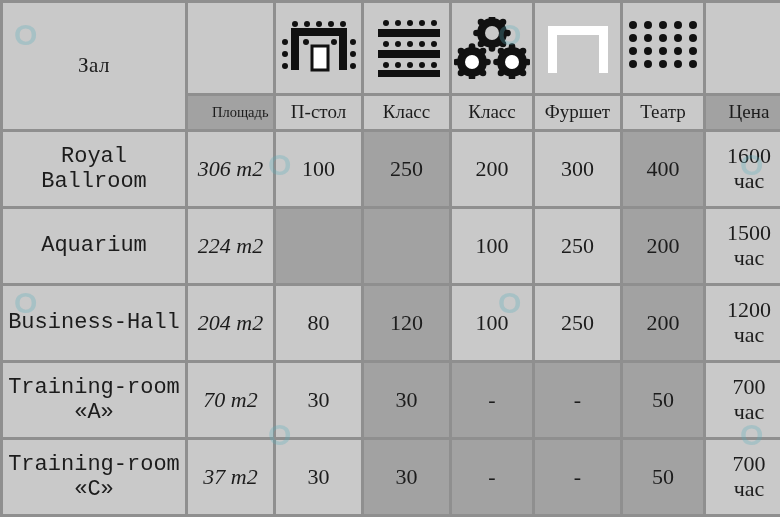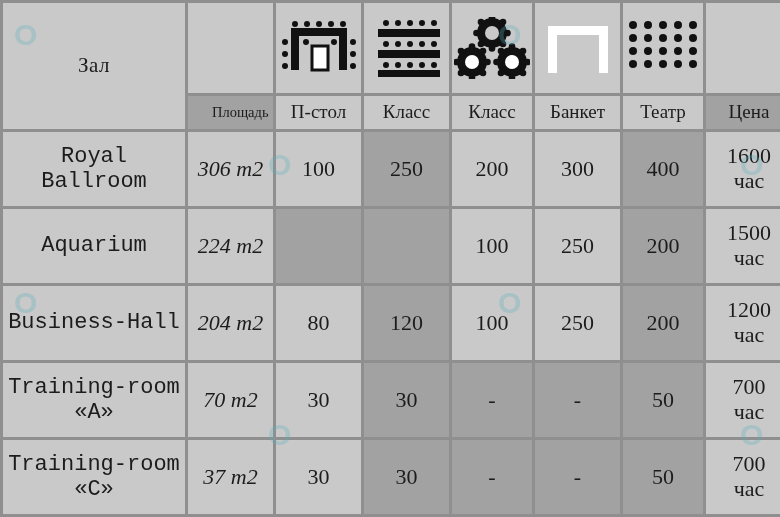"Банкет" td { text: Банкет -> Фуршет }
